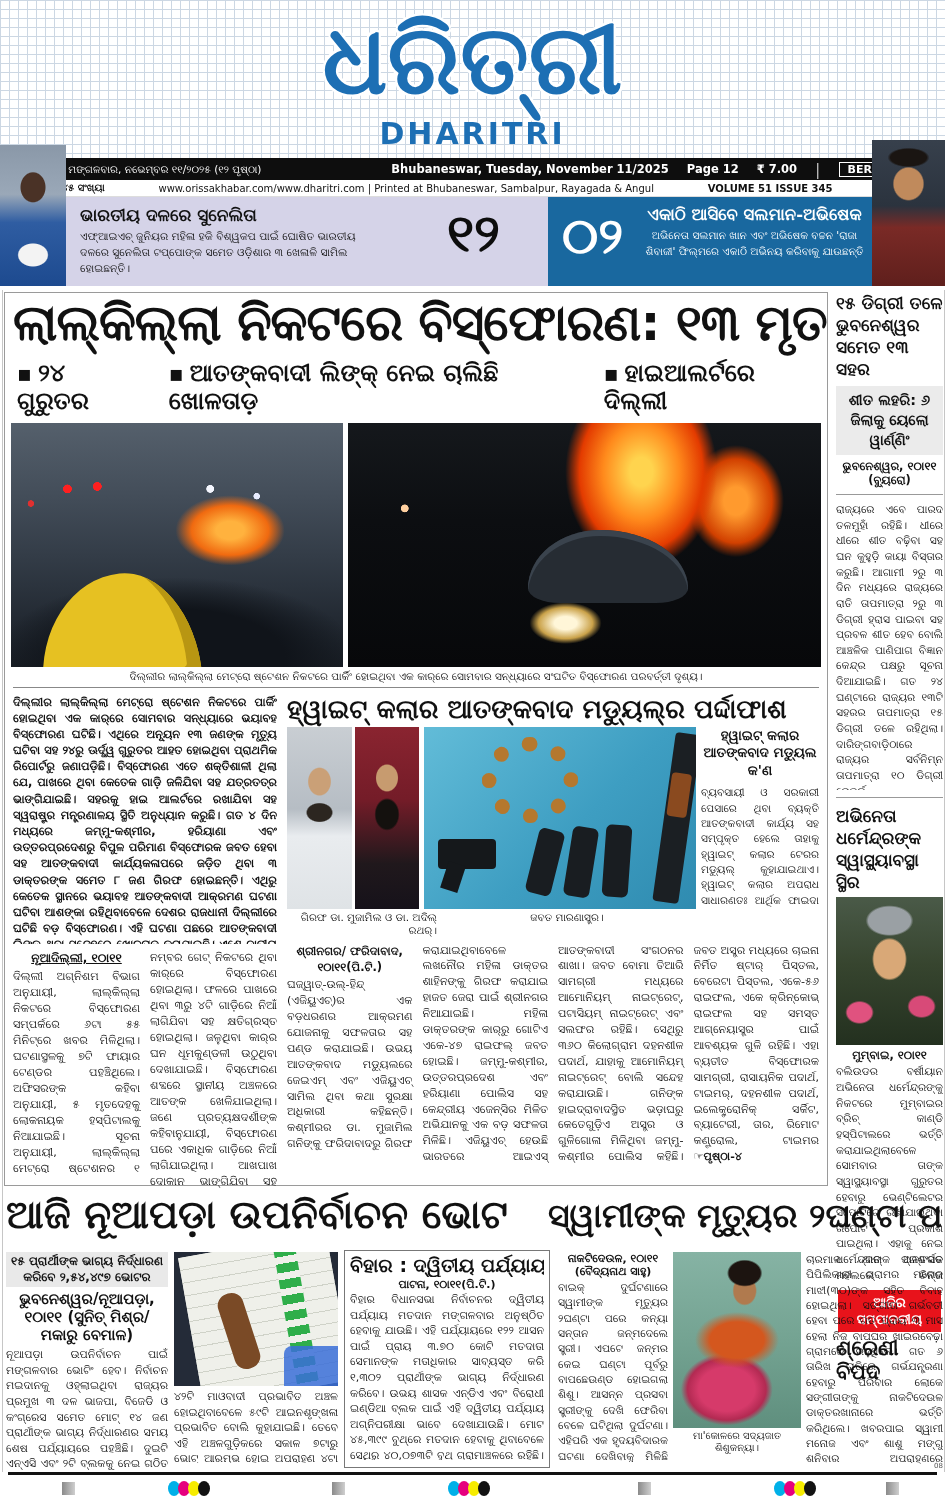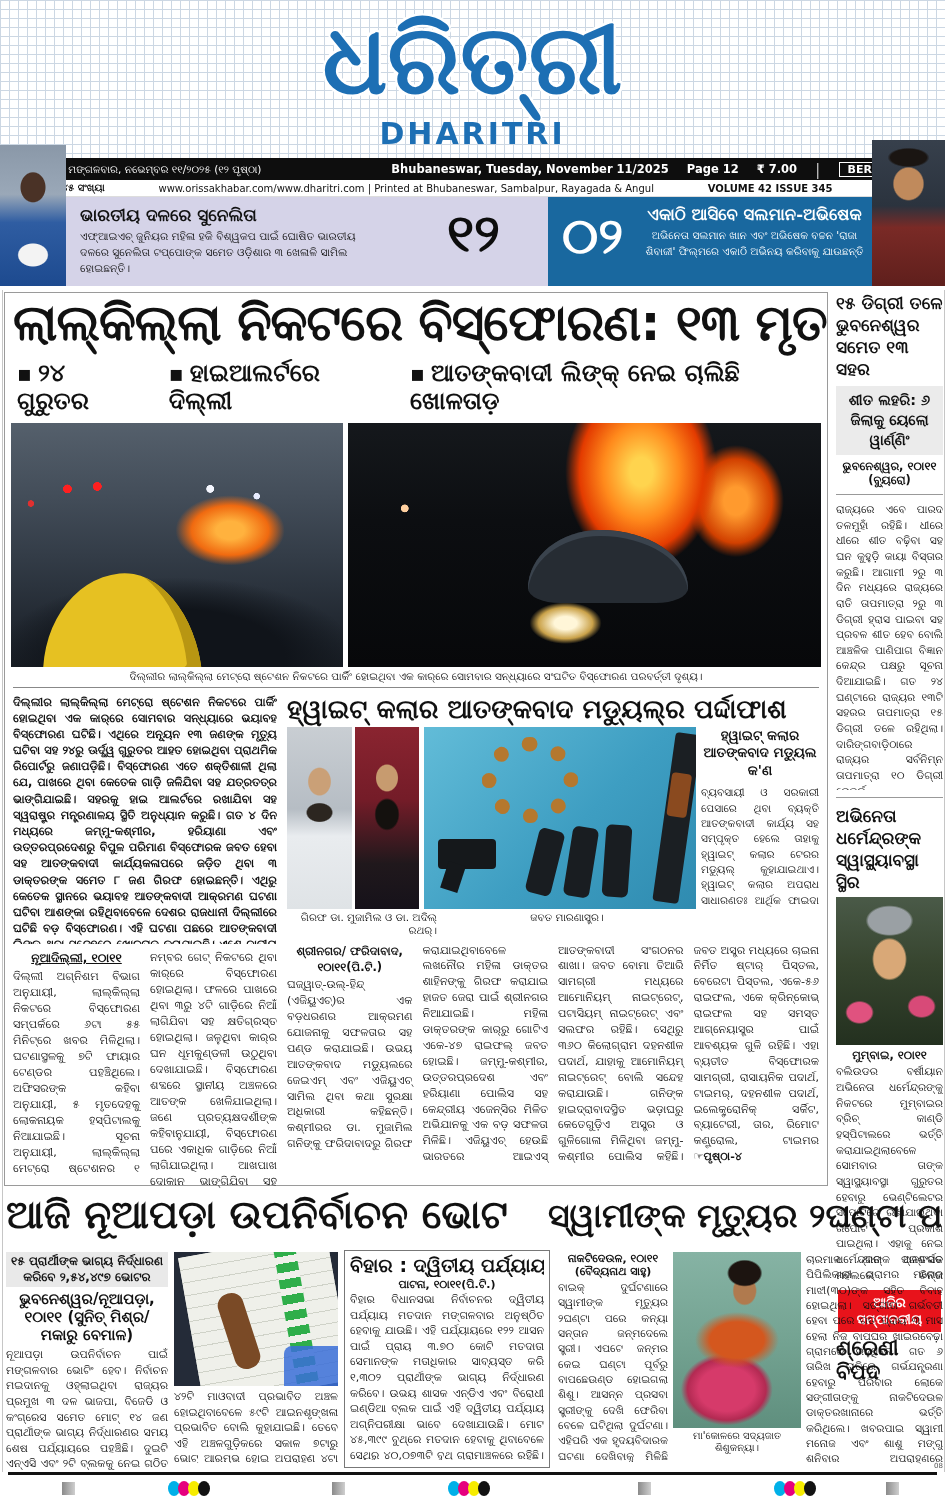"VOLUME 42 ISSUE 345" span.bold { text: 42 -> 51 }
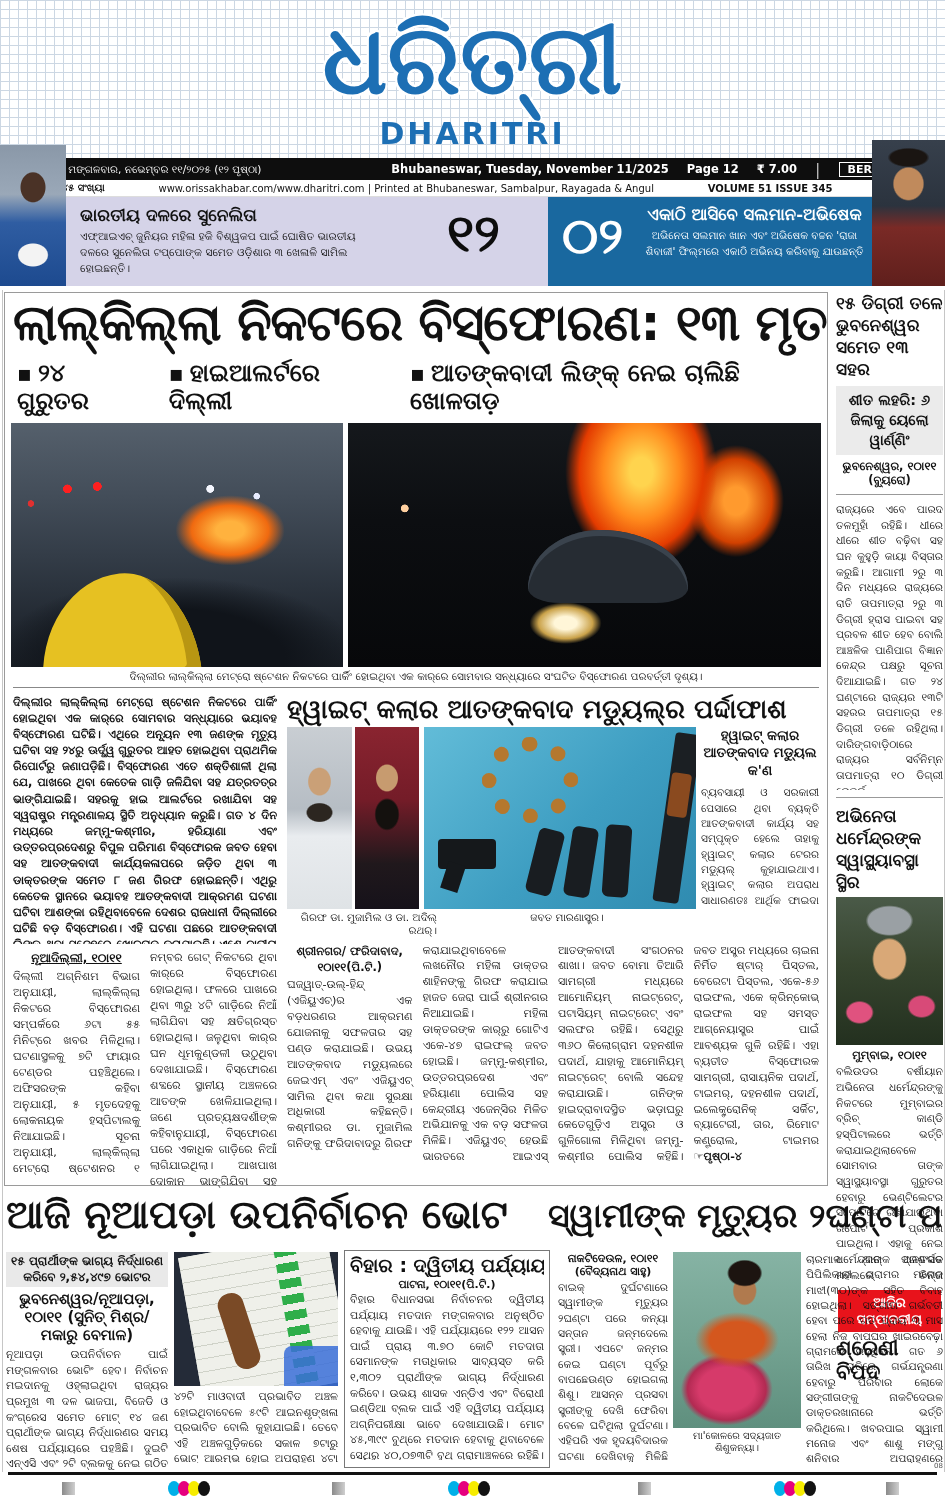"ହାଇଆଲର୍ଟରେ ଦିଲ୍ଲୀ" span.blt { order: before "ଆତଙ୍କବାଦୀ ଲିଙ୍କ୍ ନେଇ ଚାଲିଛି ଖୋଳତାଡ଼" -> after "ଆତଙ୍କବାଦୀ ଲିଙ୍କ୍ ନେଇ ଚାଲିଛି ଖୋଳତାଡ଼" }
